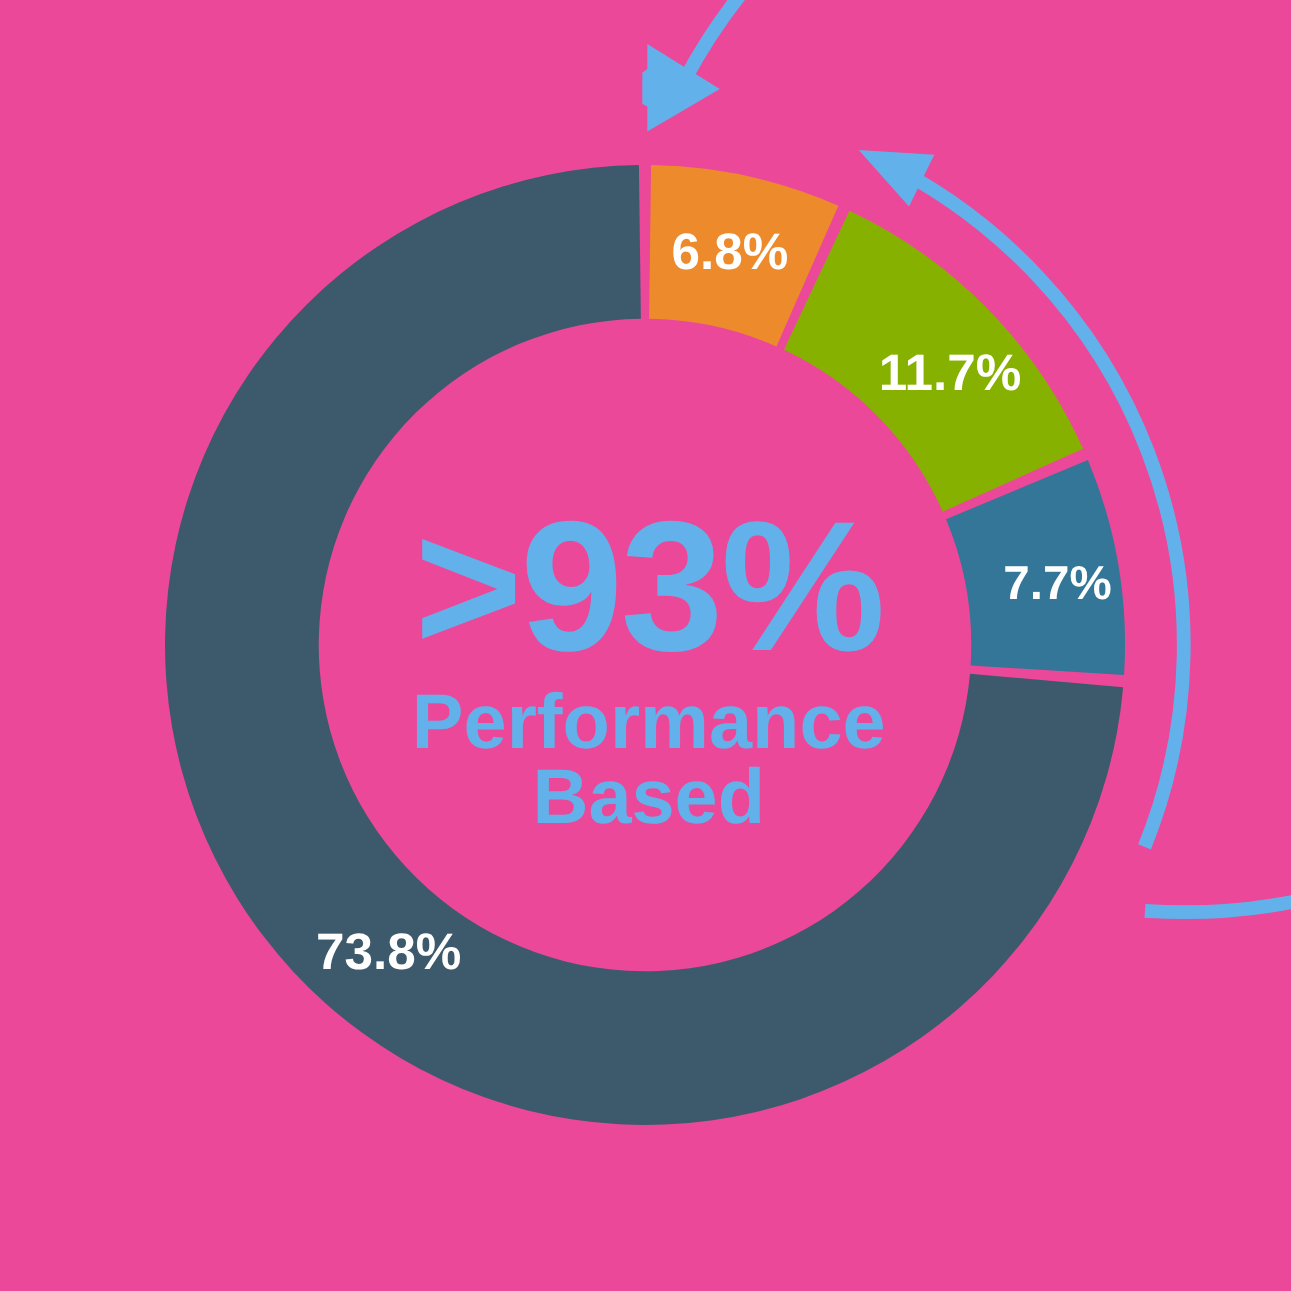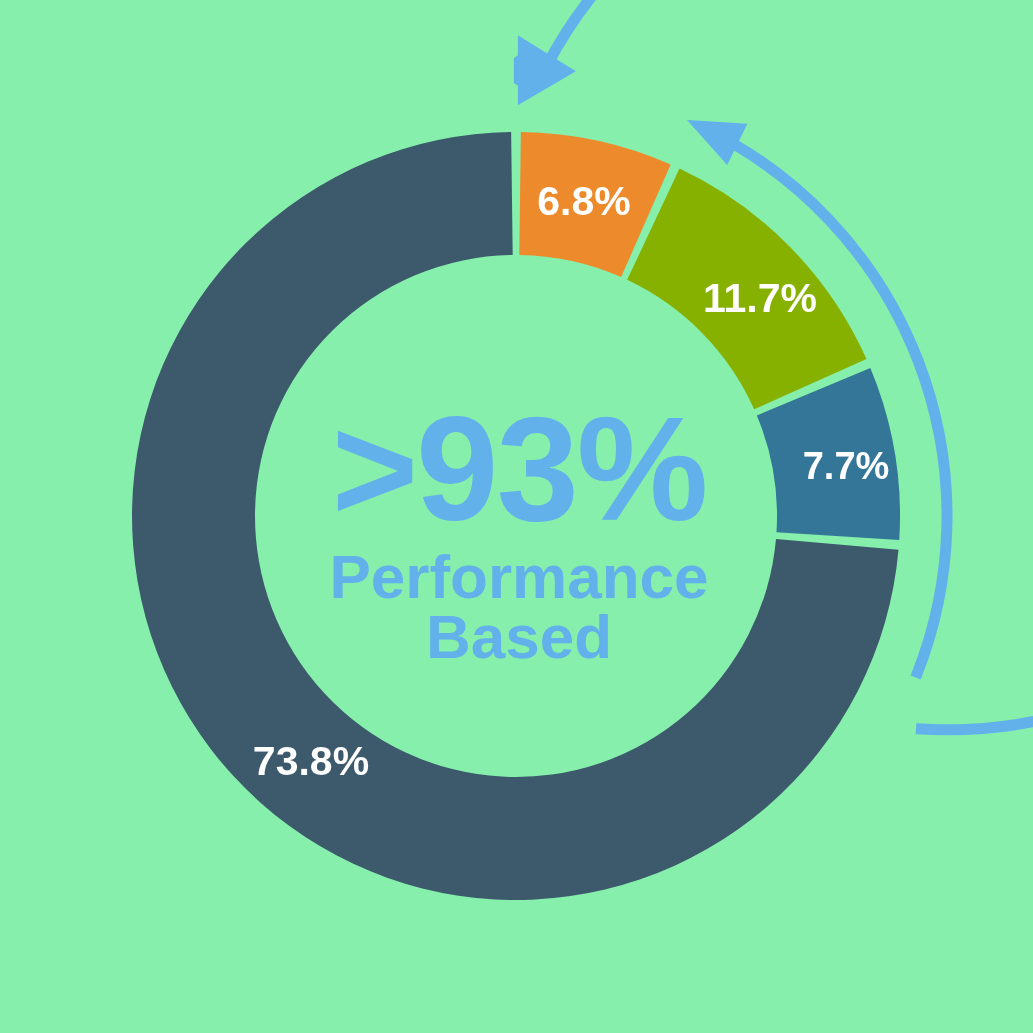"6.8%" #chart-stage { background: #86efac -> #ec4899 }
